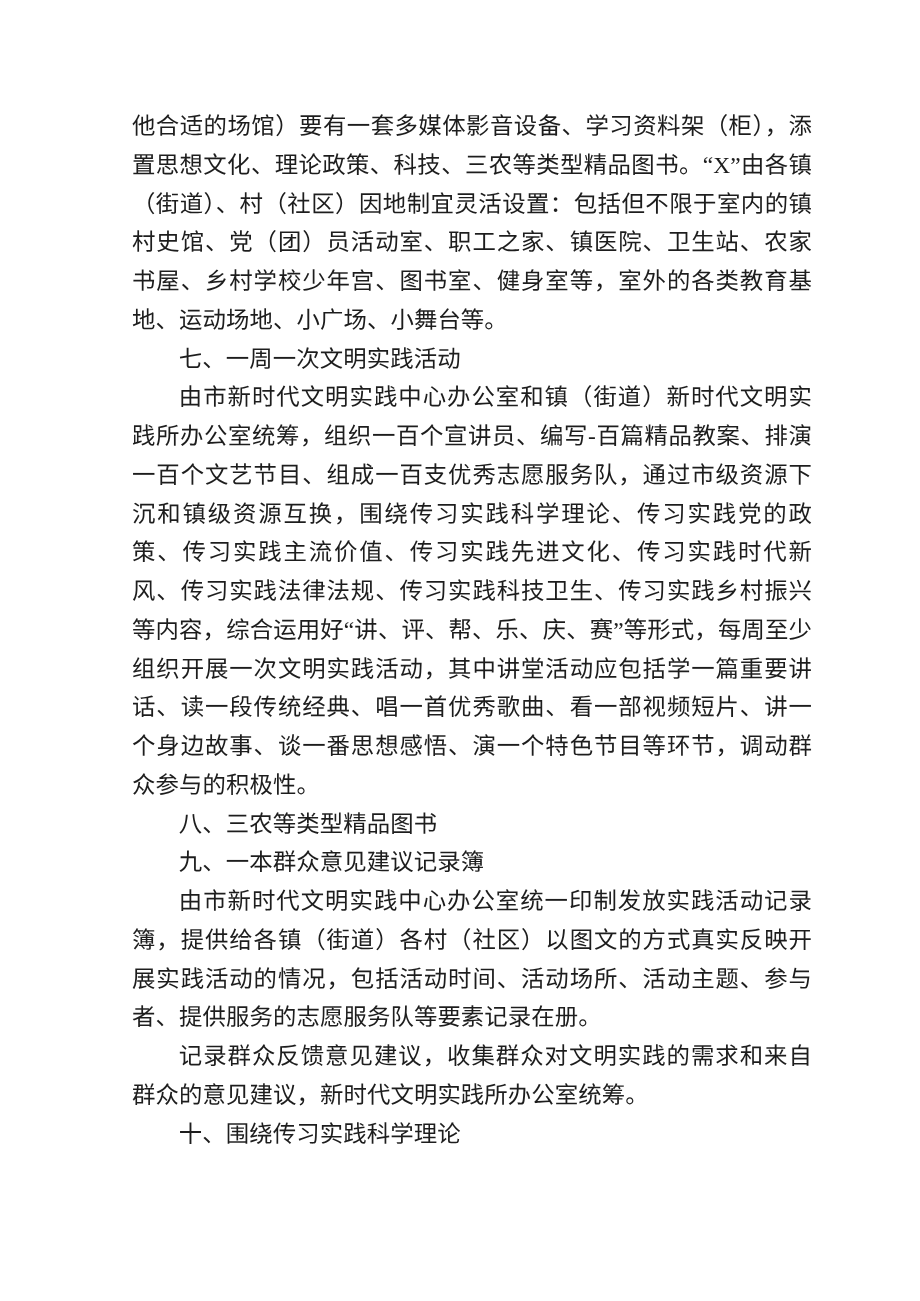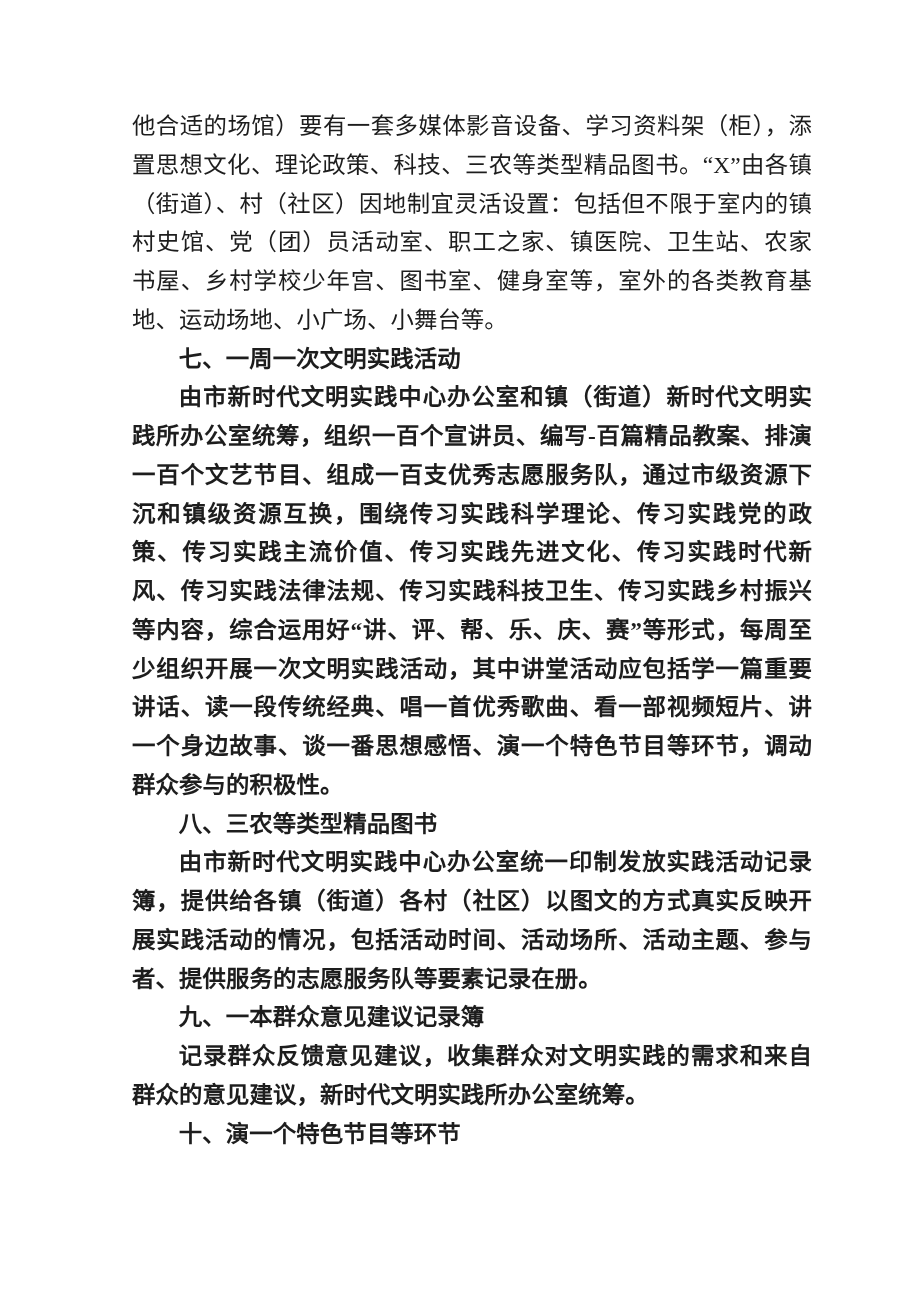"七、一周一次文明实践活动" .text-block p.indent { font-weight: bold -> none }
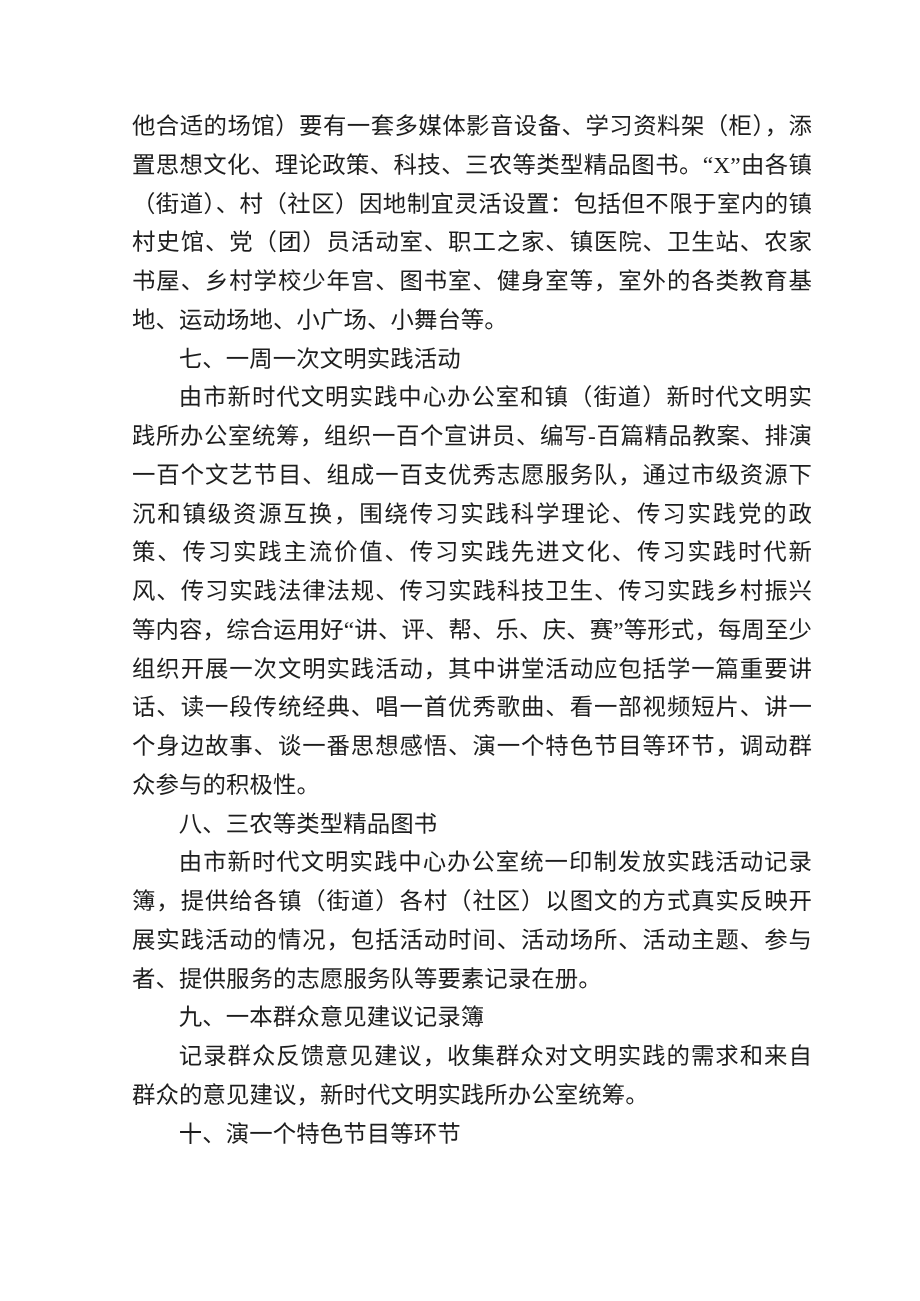"由市新时代文明实践中心办公室统一印制发放实践活动记录簿，提供给各镇（街道）各村（" p.indent { order: before "九、一本群众意见建议记录簿" -> after "九、一本群众意见建议记录簿" }
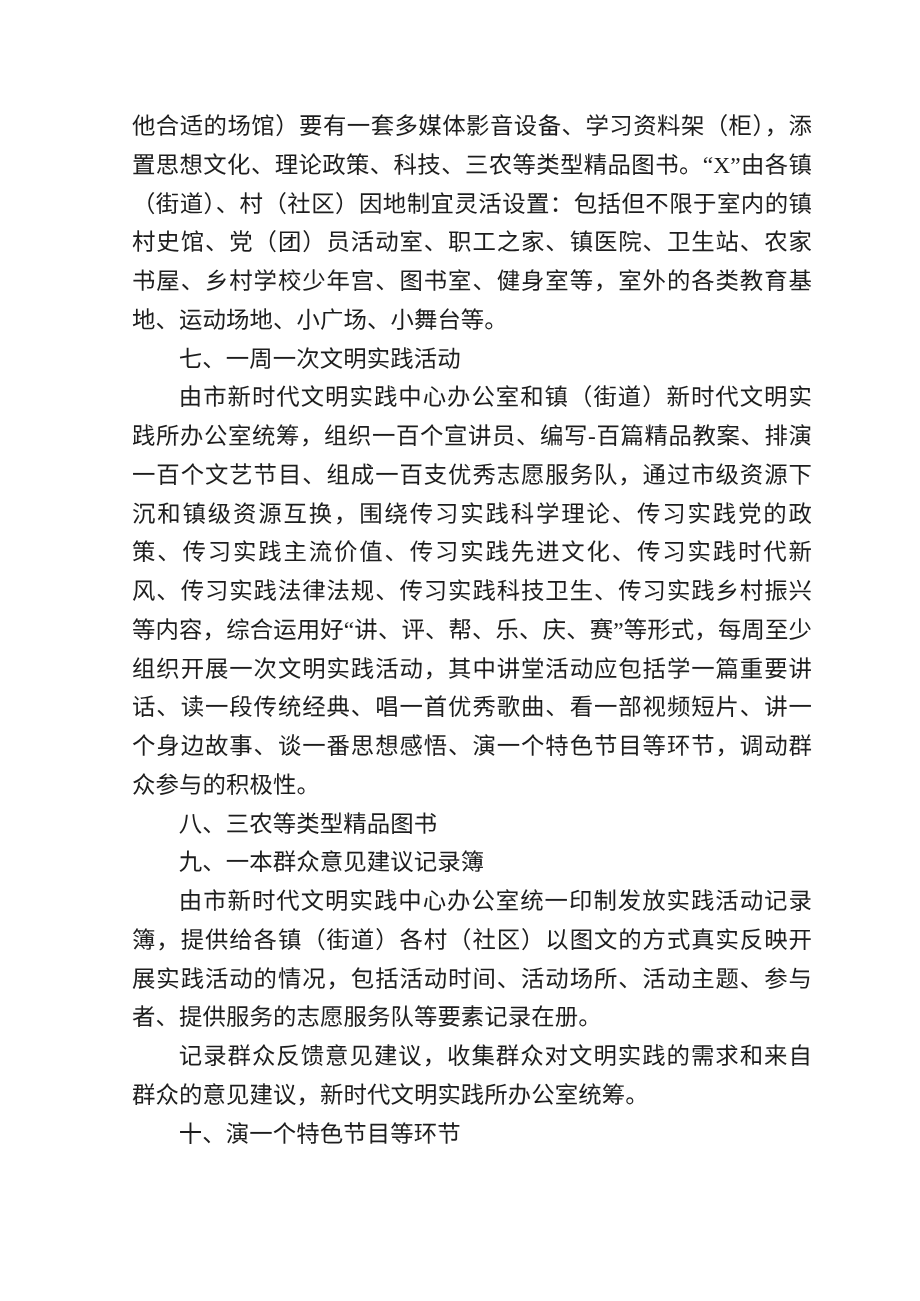"十、演一个特色节目等环节" p.indent { text: 演一个特色节目等环节 -> 围绕传习实践科学理论 }
